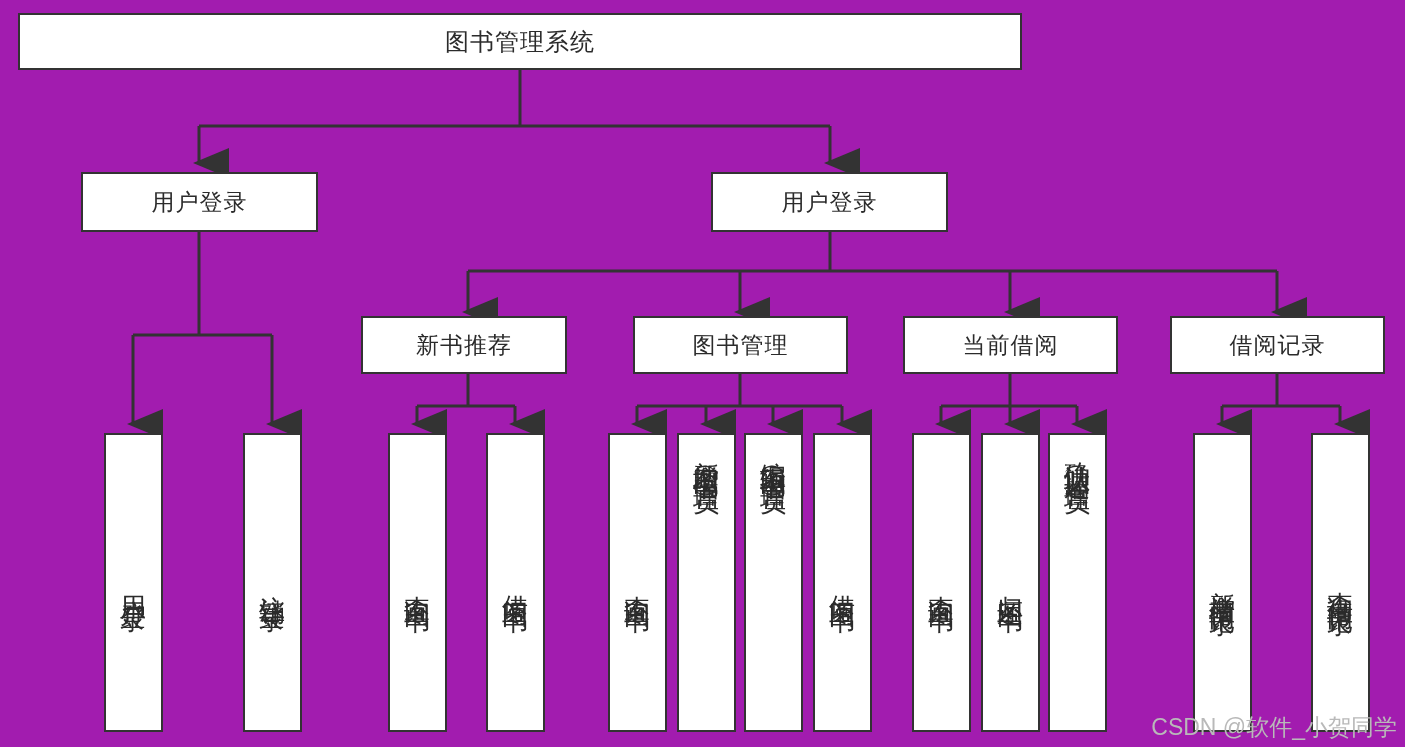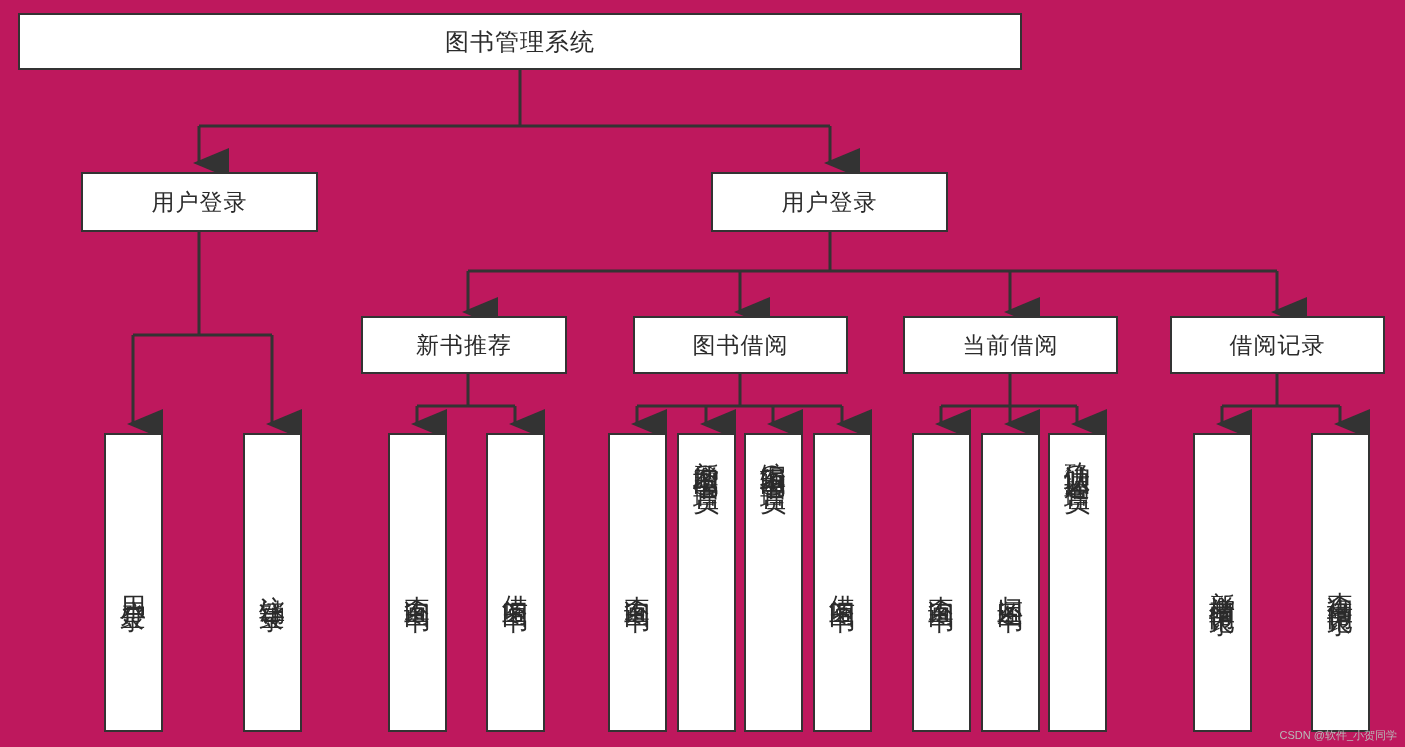"图书管理系统" #canvas { background: #be185d -> #a21caf }
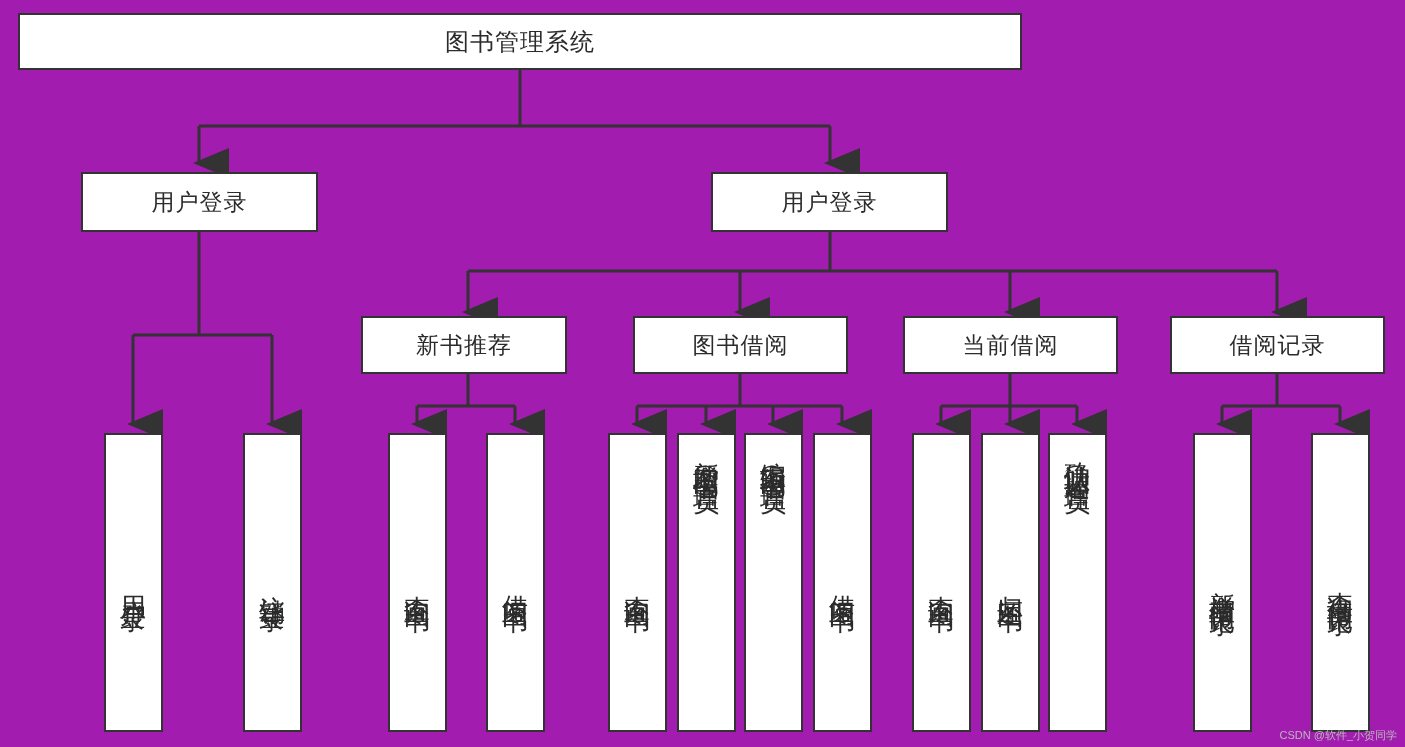"图书借阅" span.label { text: 借阅 -> 管理 }
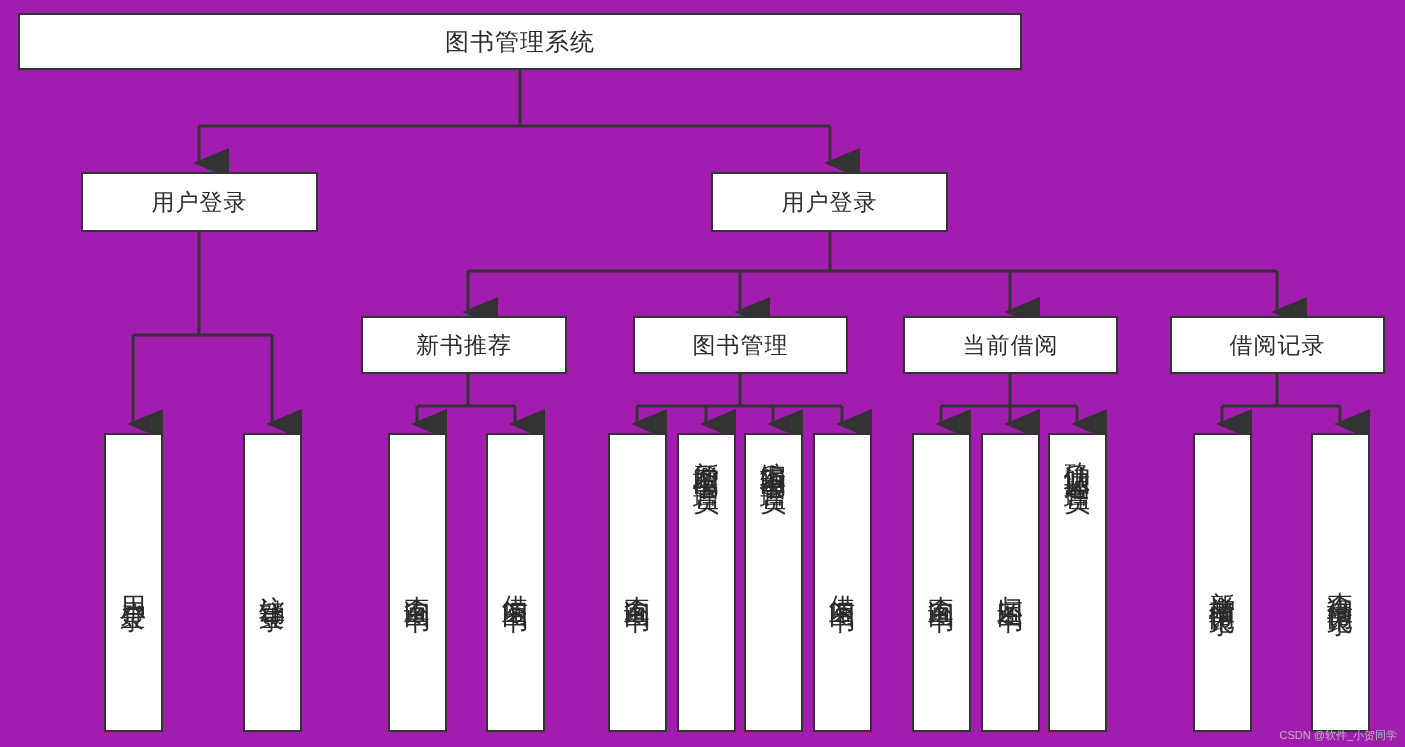"CSDN @软件_小贺同学" .watermark { font-size: 11px -> 23px }
